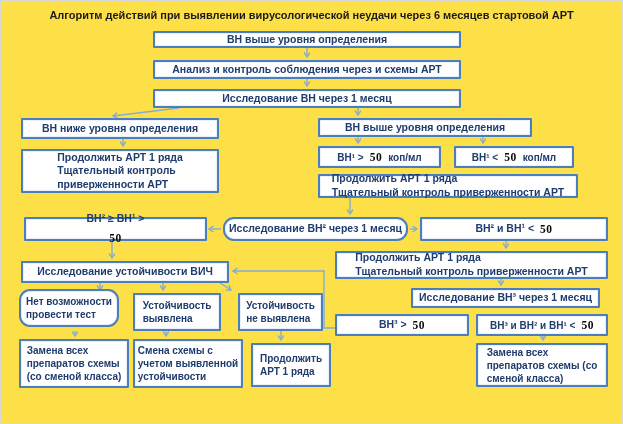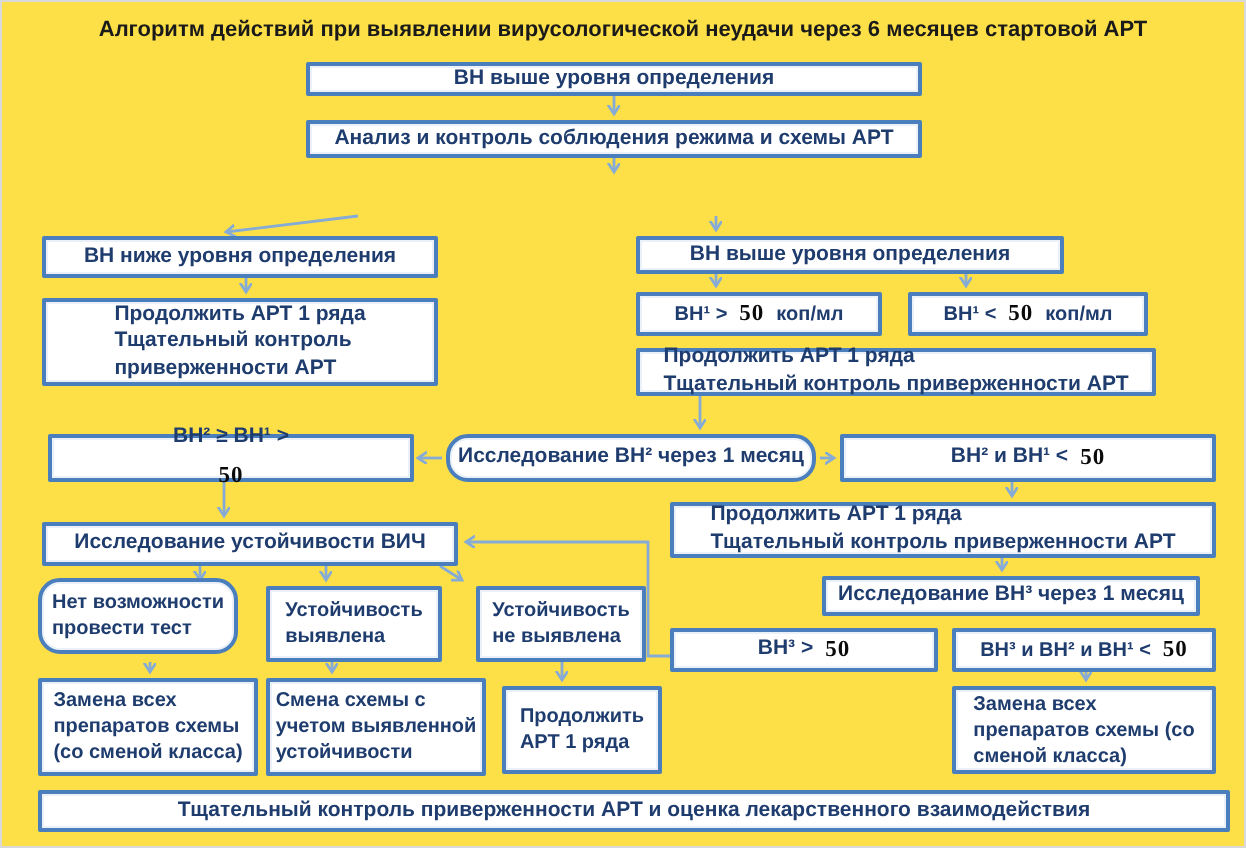"Анализ и контроль соблюдения режима" div.box { text: режима -> через }
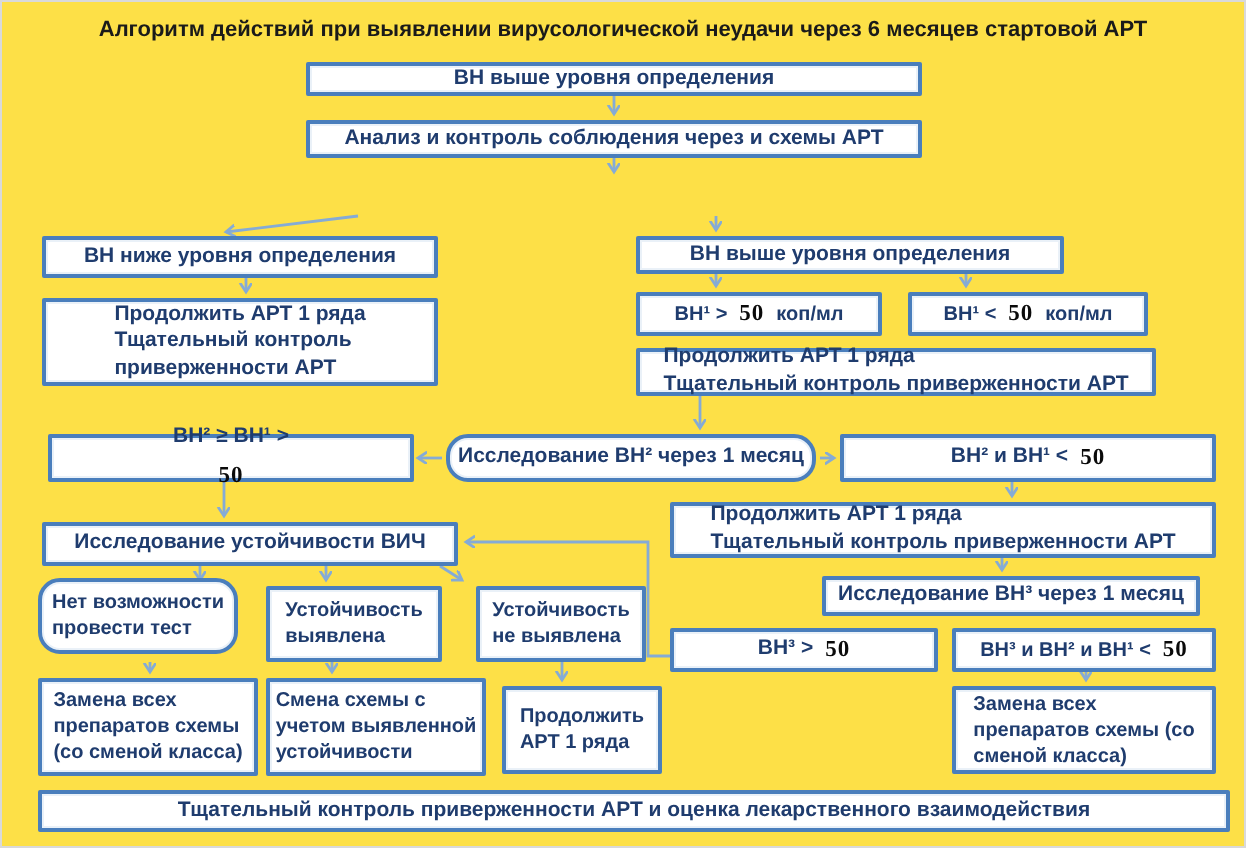"Исследование ВН через 1 месяц" div.box { html: none -> <div>Исследование ВН через 1 месяц</div> }
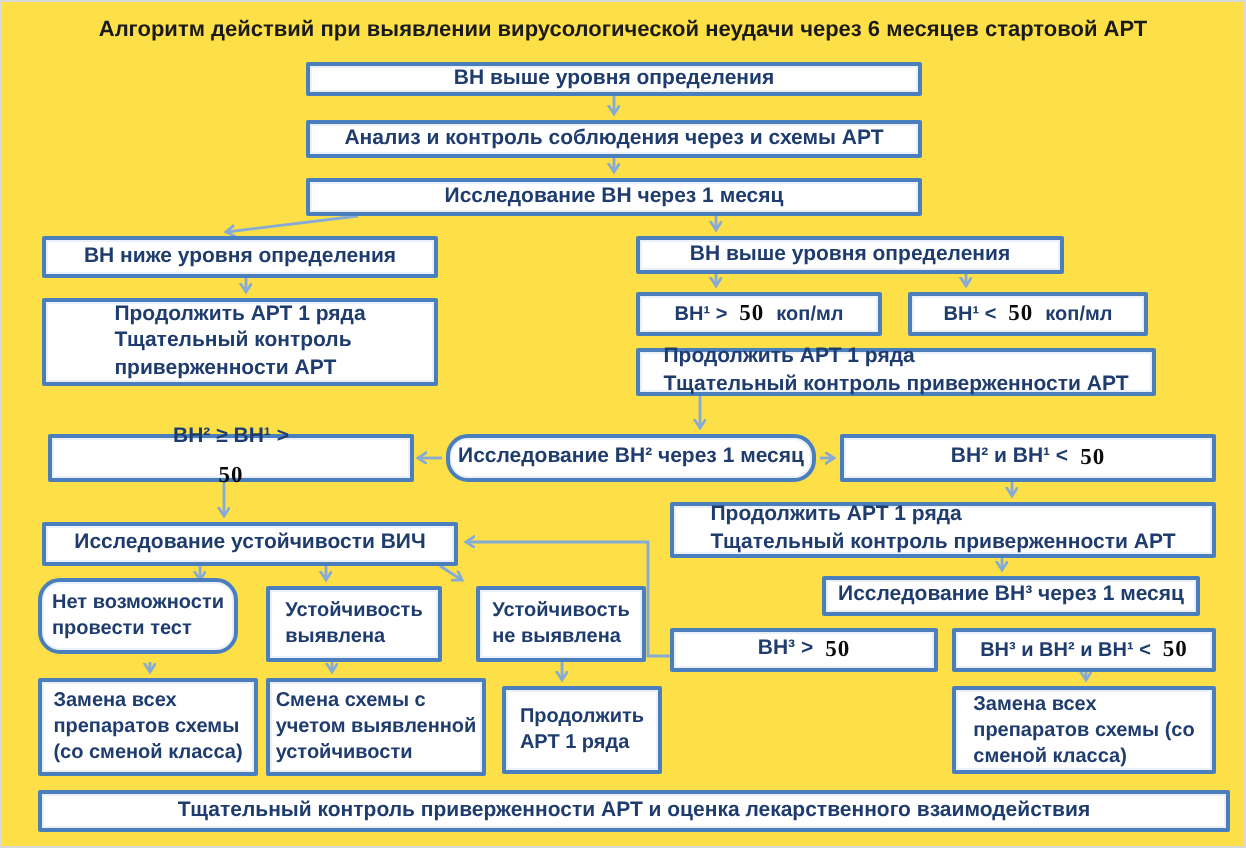"Тщательный контроль приверженности АРТ и" div.box { html: <div>Тщательный контроль приверженности АРТ и оценка лекарственного взаимодействия</div> -> none }
